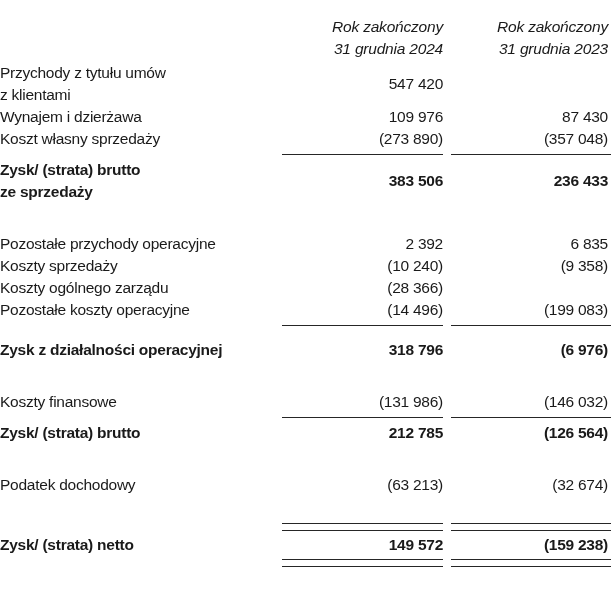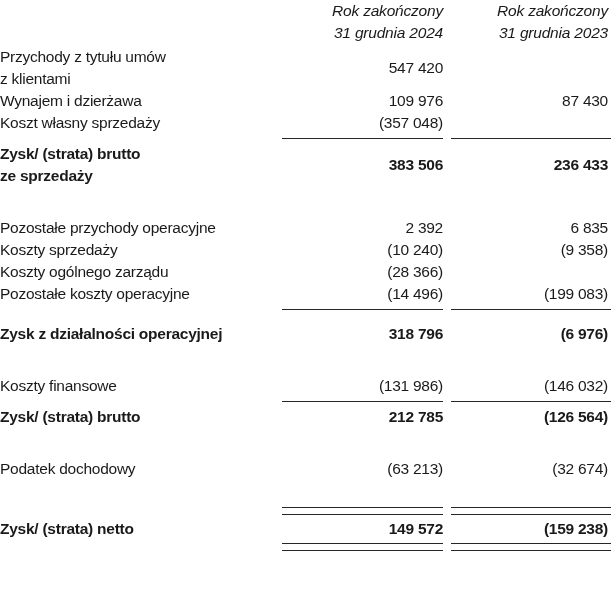"Rok zakończony" .header-row { margin-top: none -> 16px }
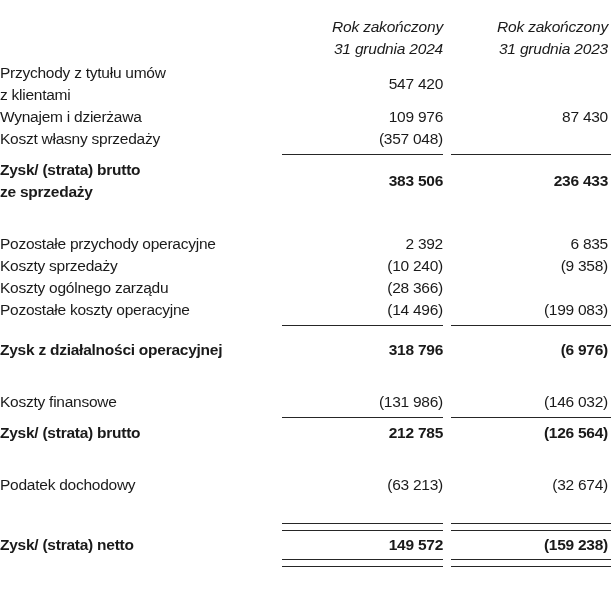"(273 890)" div.val { html: none -> <div>(273 890)</div> }
